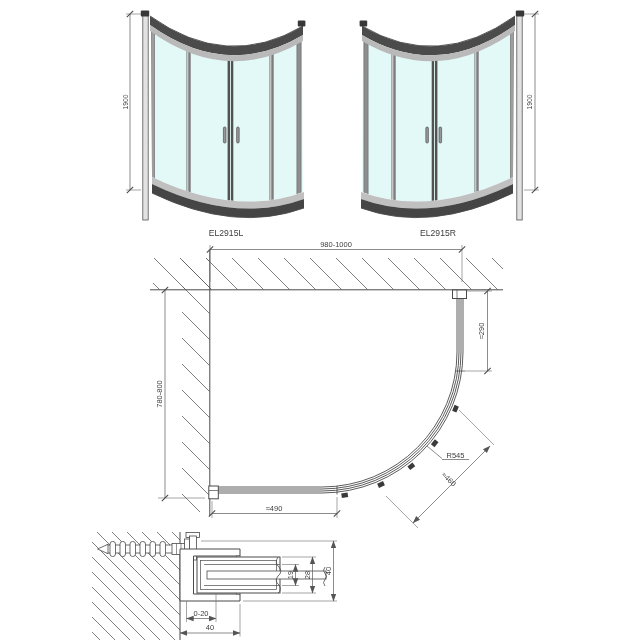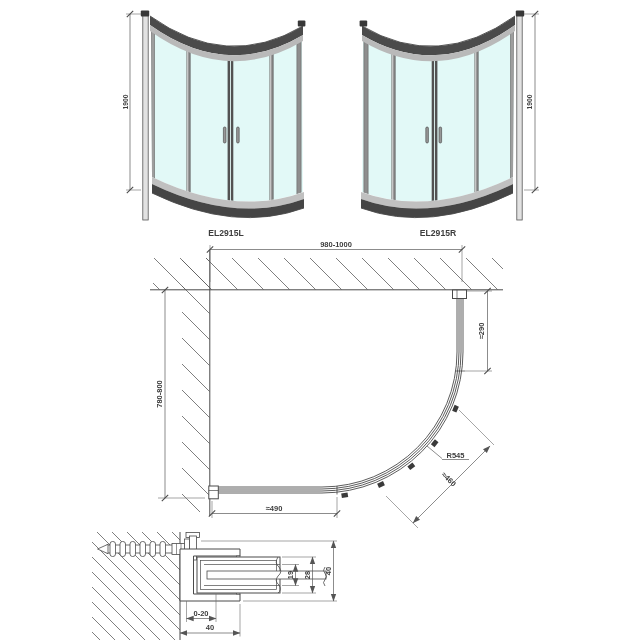"EL2915L" .page { font-weight: bold -> none }
